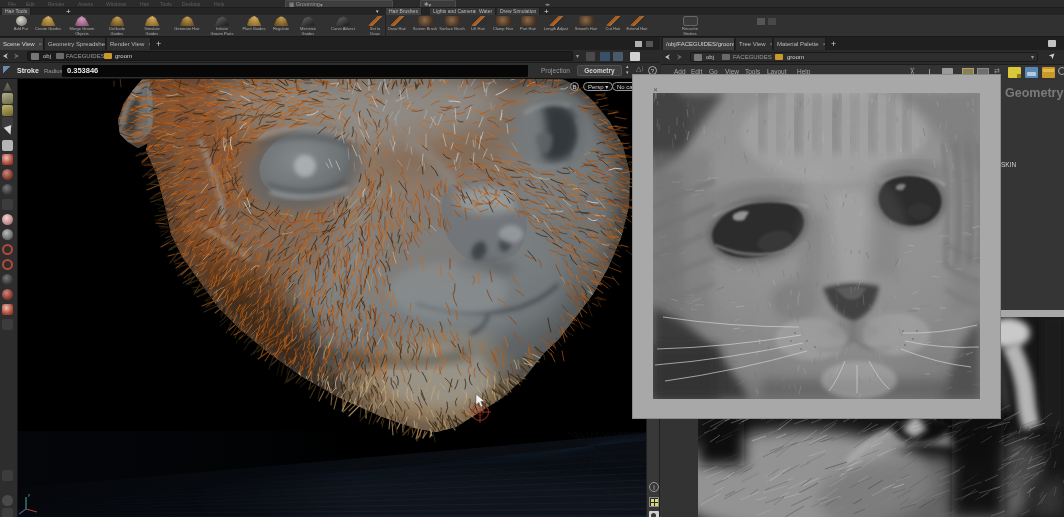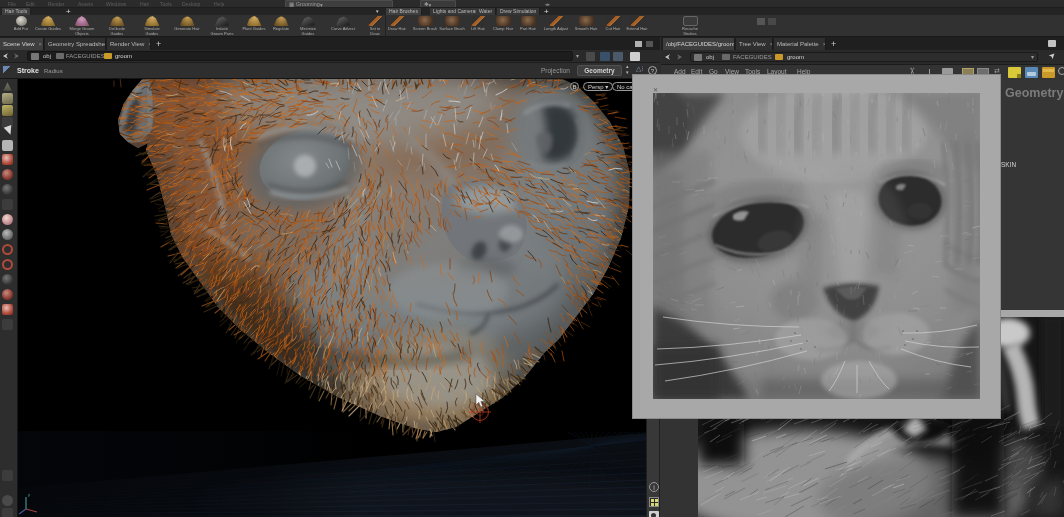"0.353846" div { html: none -> <div>0.353846</div> }
